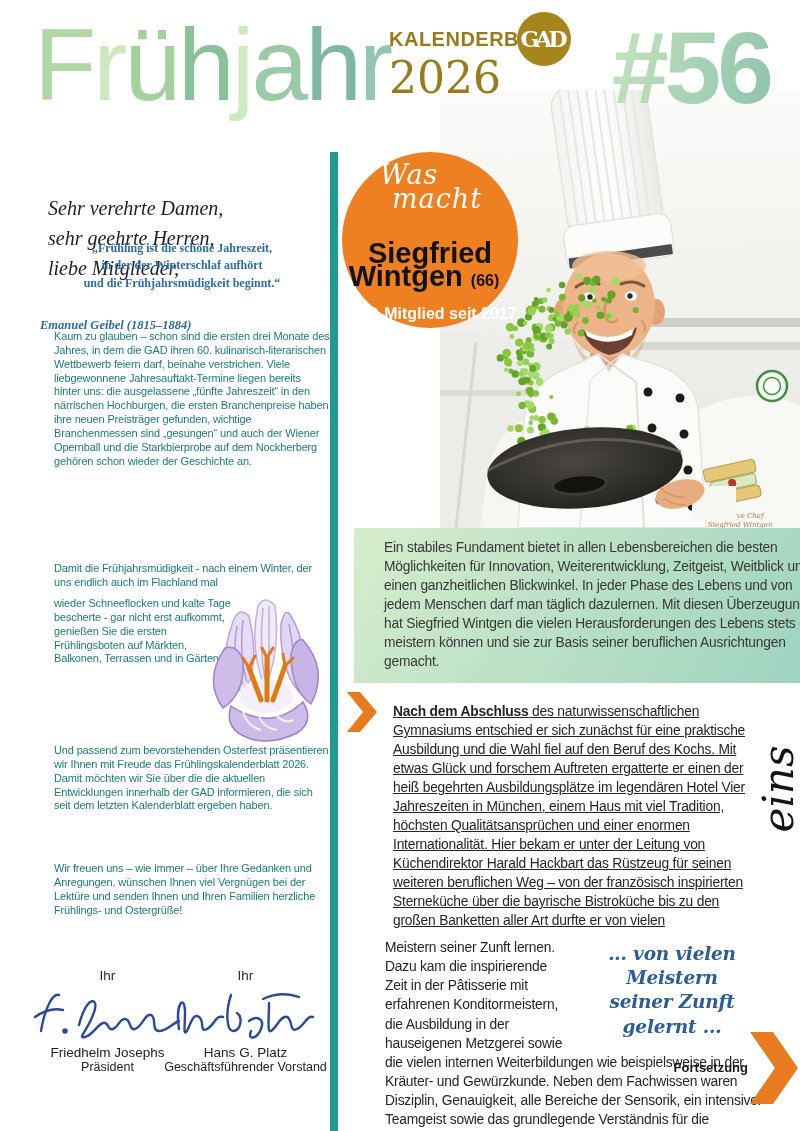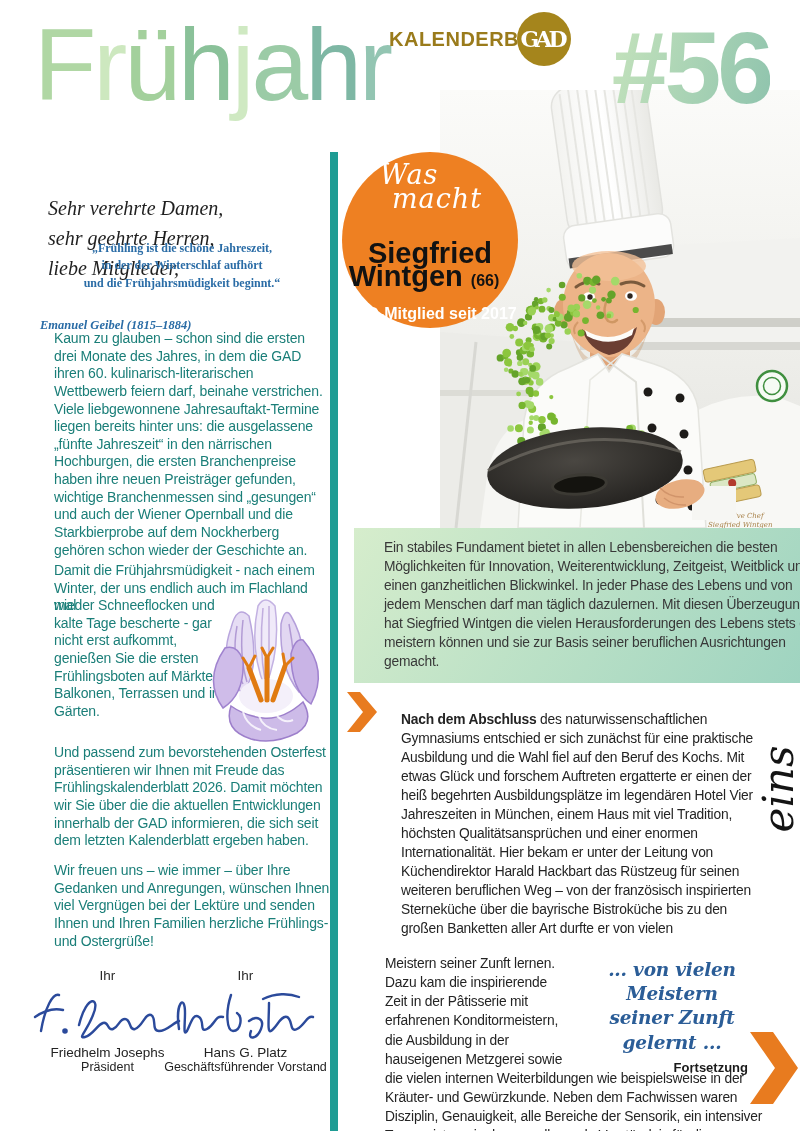"2026" div.abs { html: none -> <div>2026</div> }
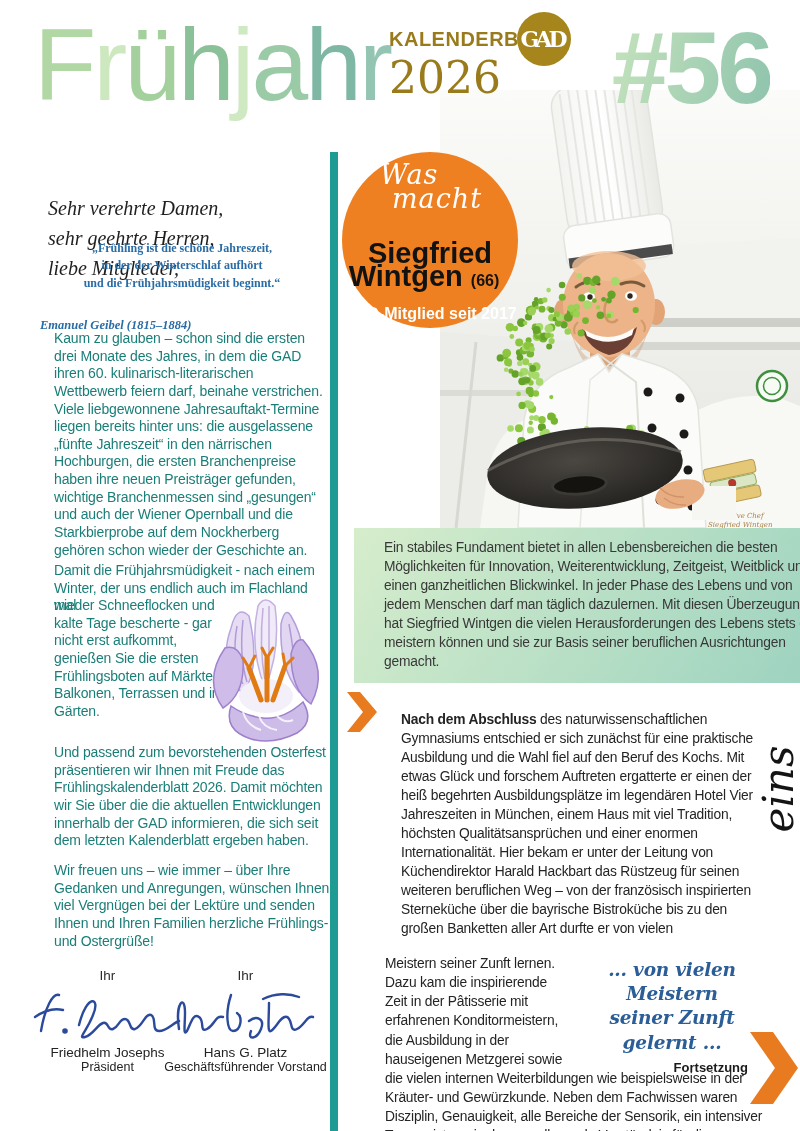"Kaum zu glauben – schon" .body-p { font-size: 14px -> 11px }
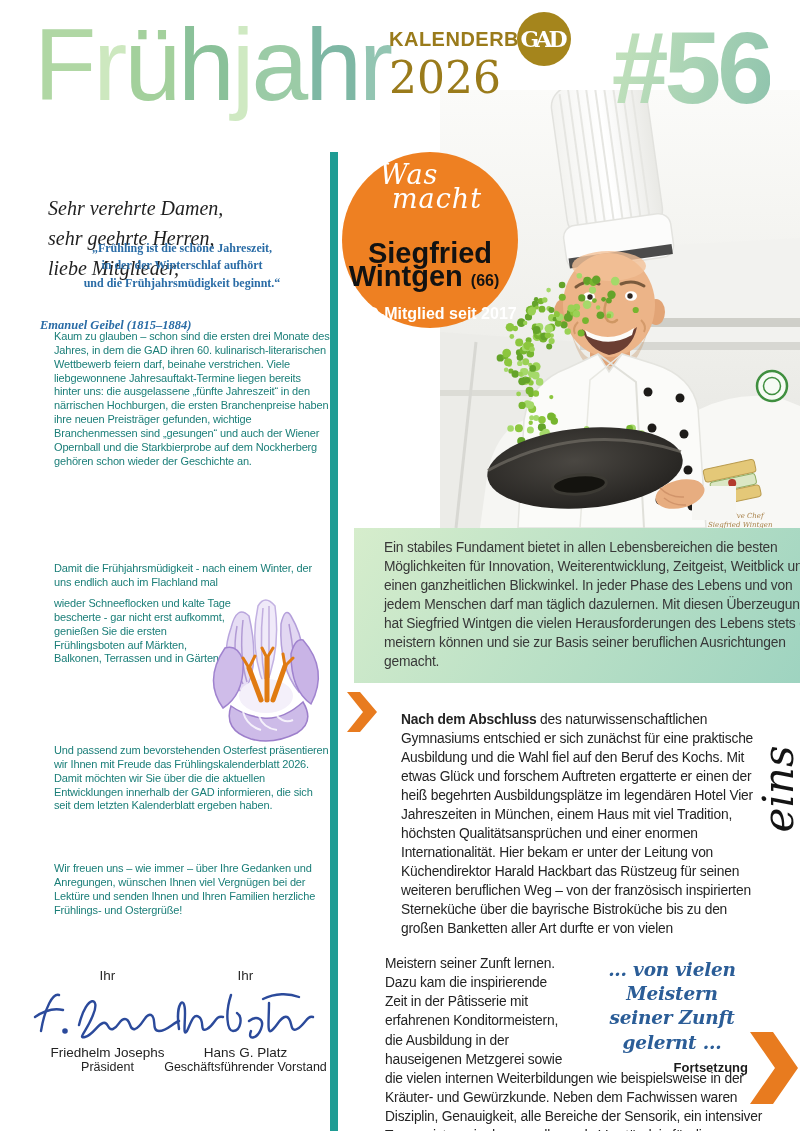"Nach dem Abschluss des" .article p { margin: 16px -> 8px; text-decoration: none -> underline }
